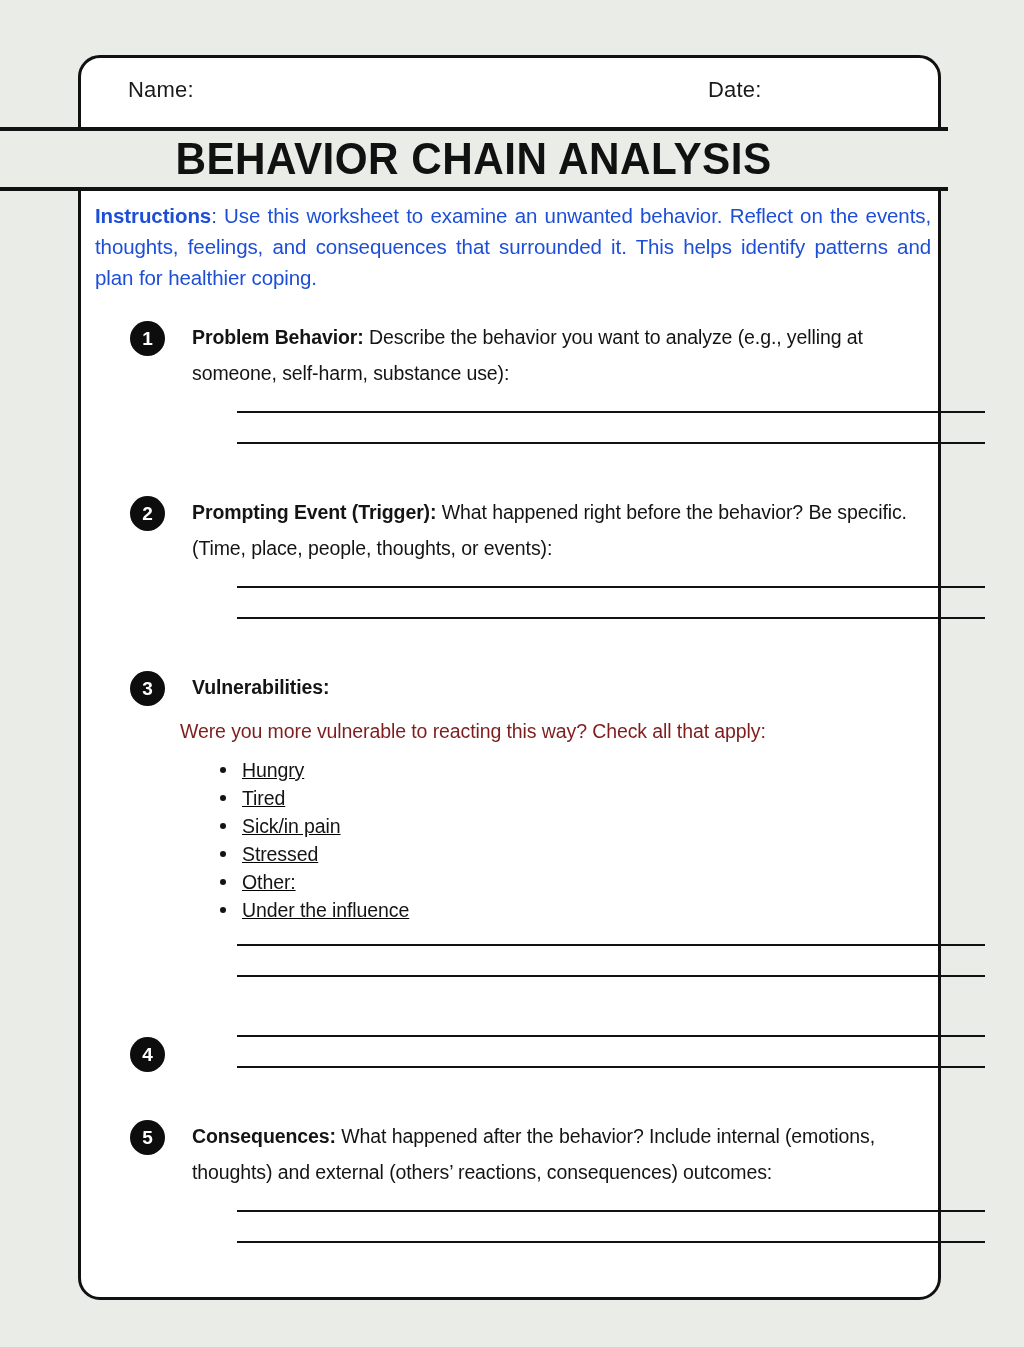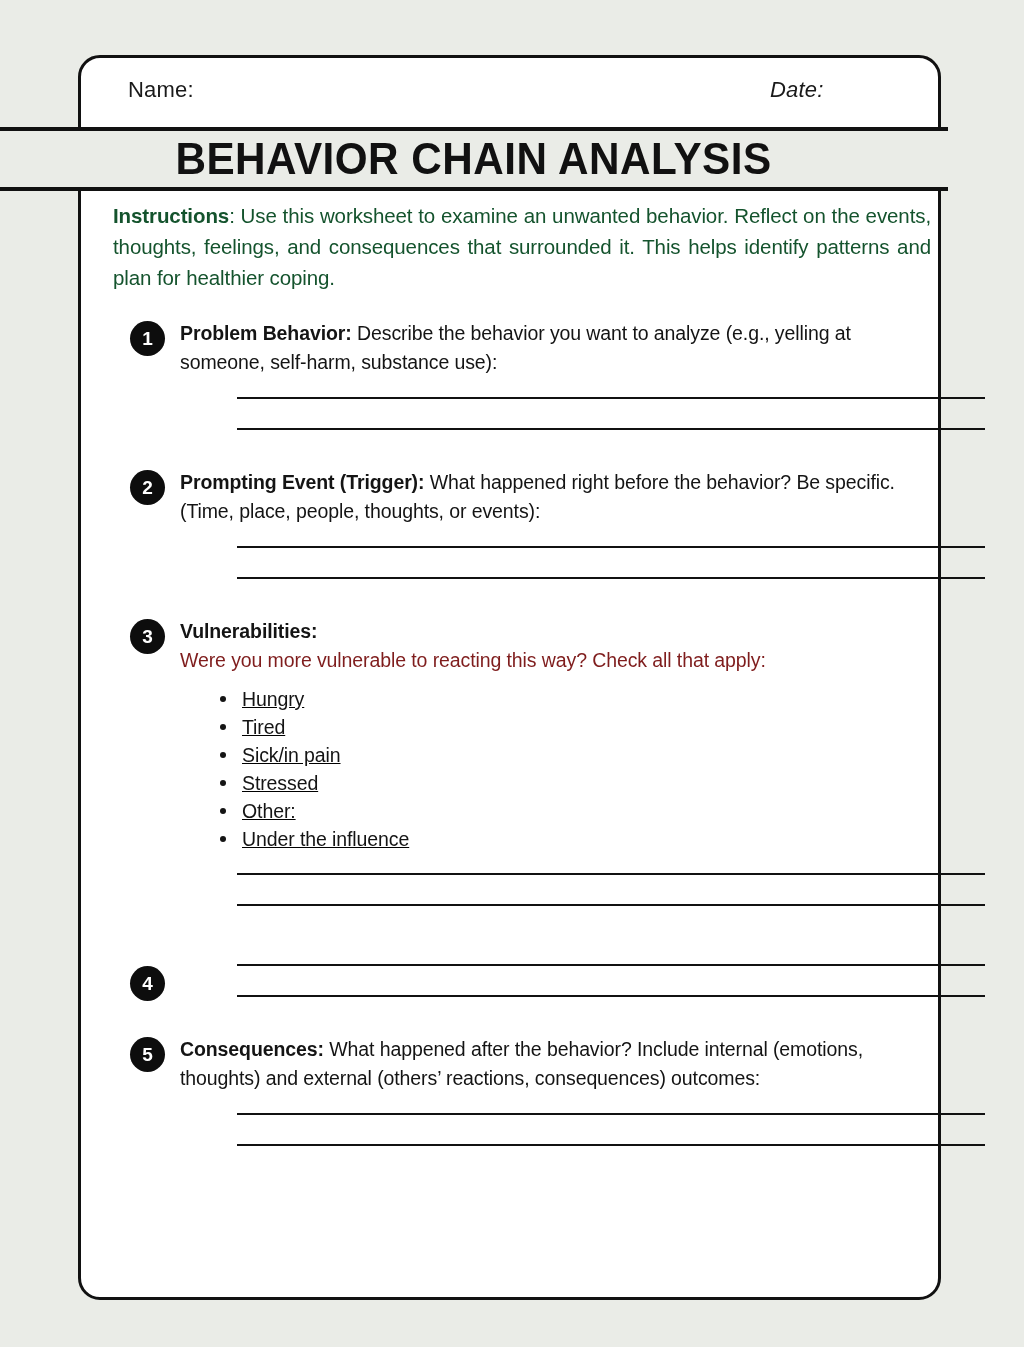"Date:" .nd-date { font-style: italic -> none; left: 692px -> 630px }
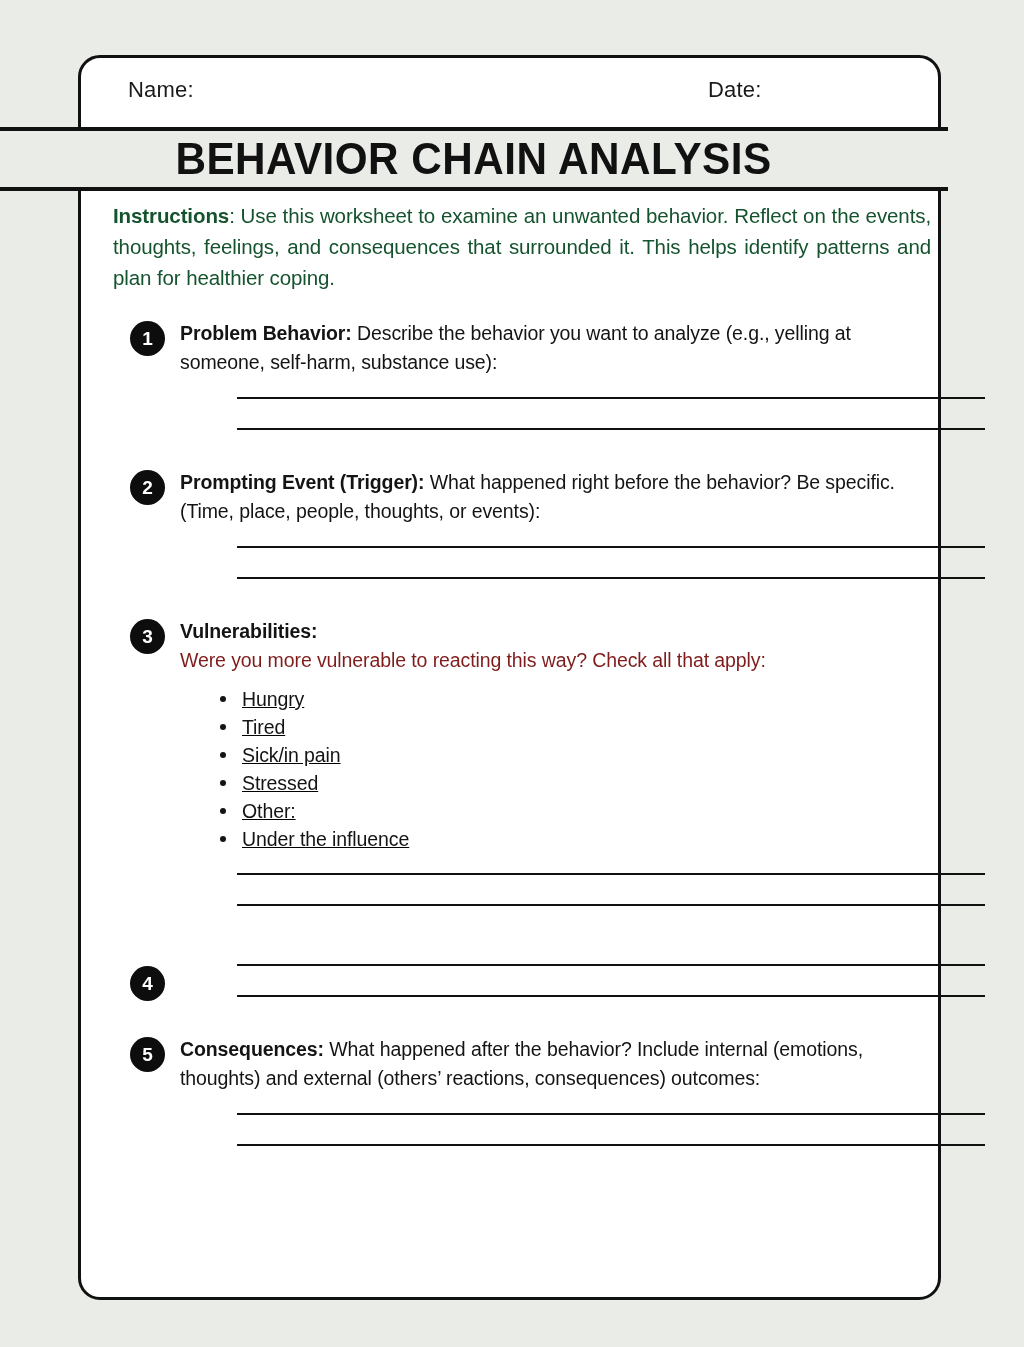"Instructions: Use this worksheet to" .instructions { color: #14532d -> #1d4ed8; margin: 0 0 26px 18px -> 0 0 26px 0 }
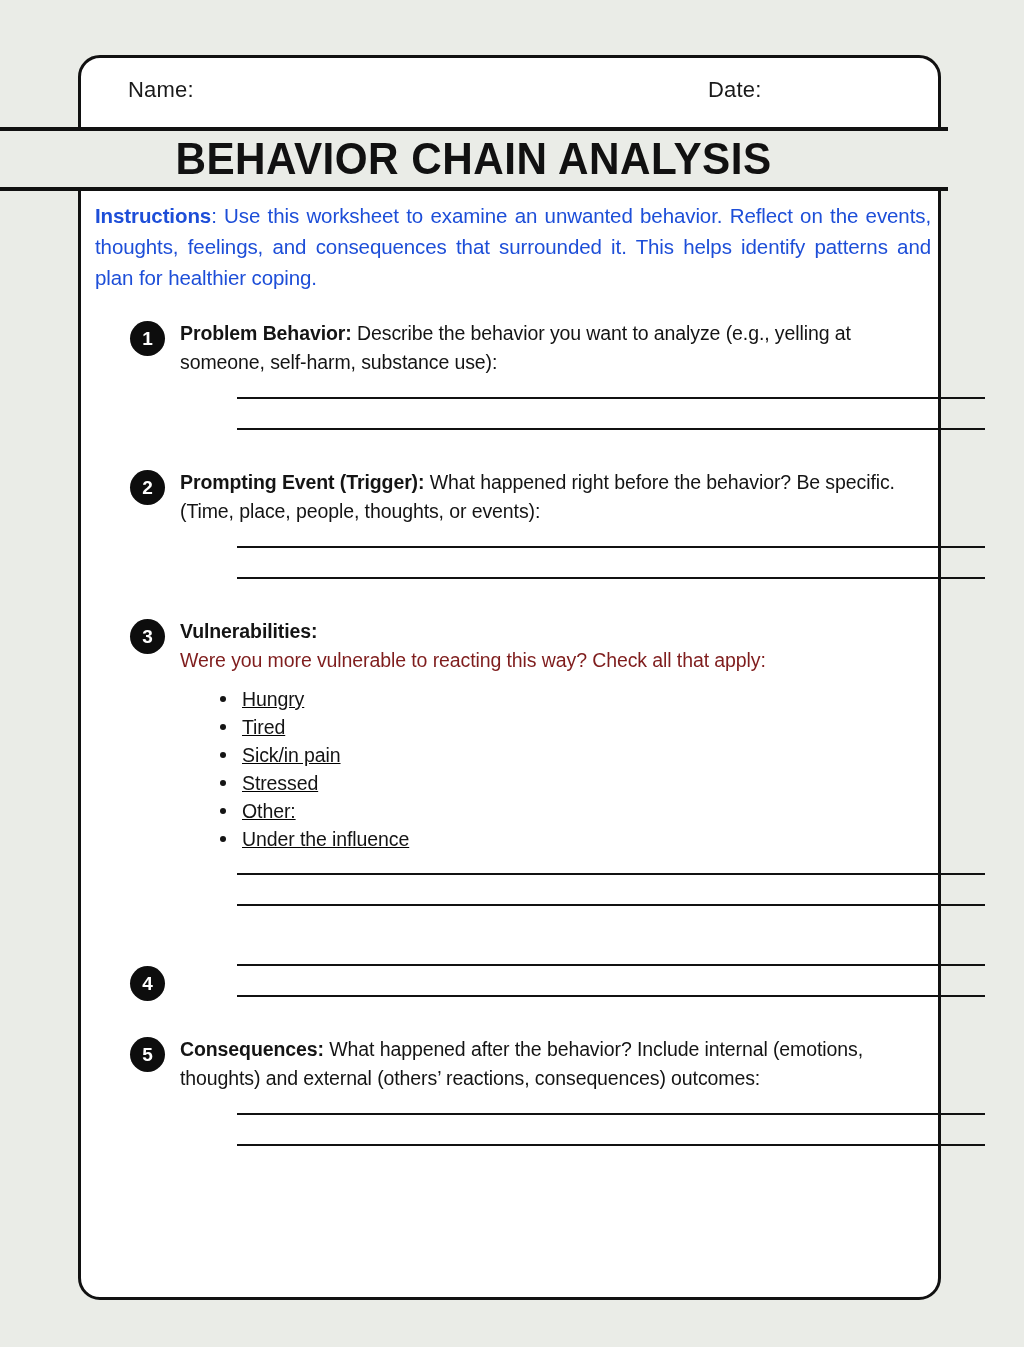"Problem Behavior: Describe the behavior" .sec-text { line-height: 29px -> 36px; margin: 0 -> 12px }
